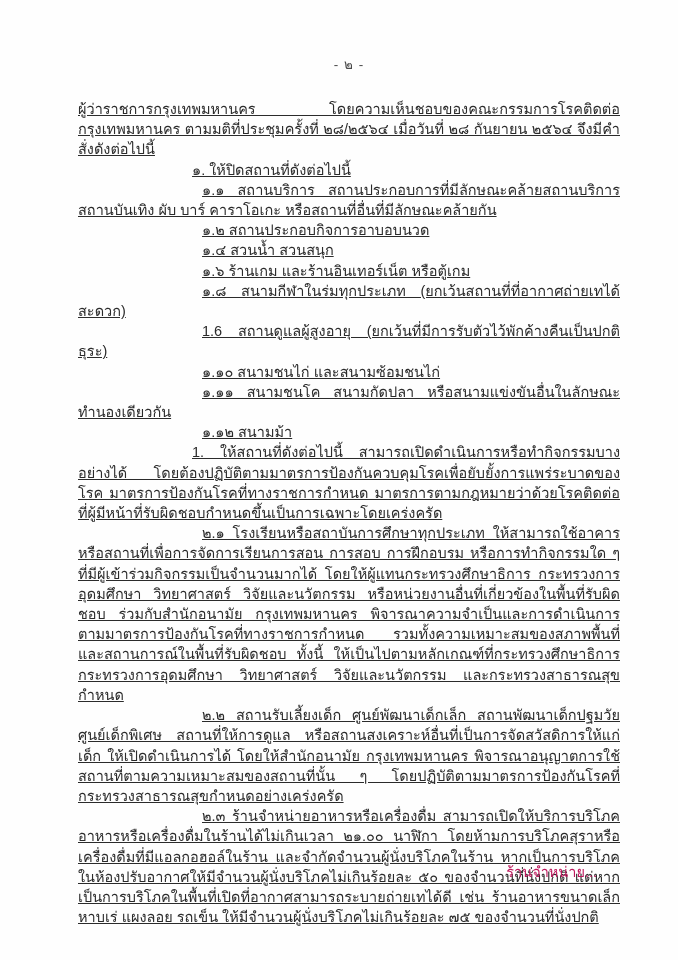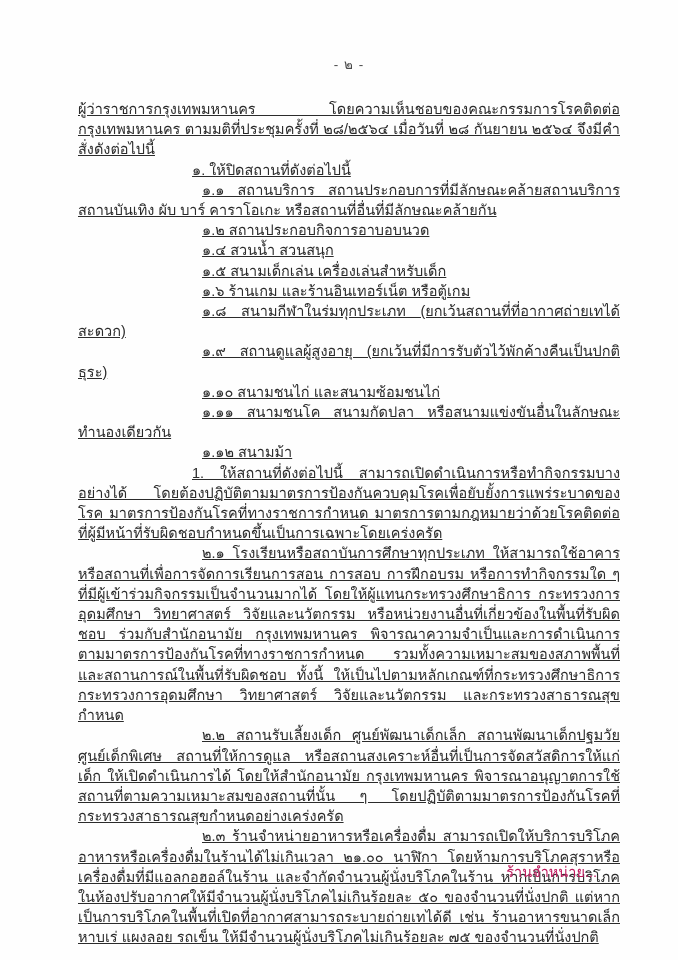"๑.๕ สนามเด็กเล่น เครื่องเล่นสำหรับเด็ก" p.para-sub { html: <p>๑.๕ สนามเด็กเล่น เครื่องเล่นสำหรับเด็ก</p> -> none }
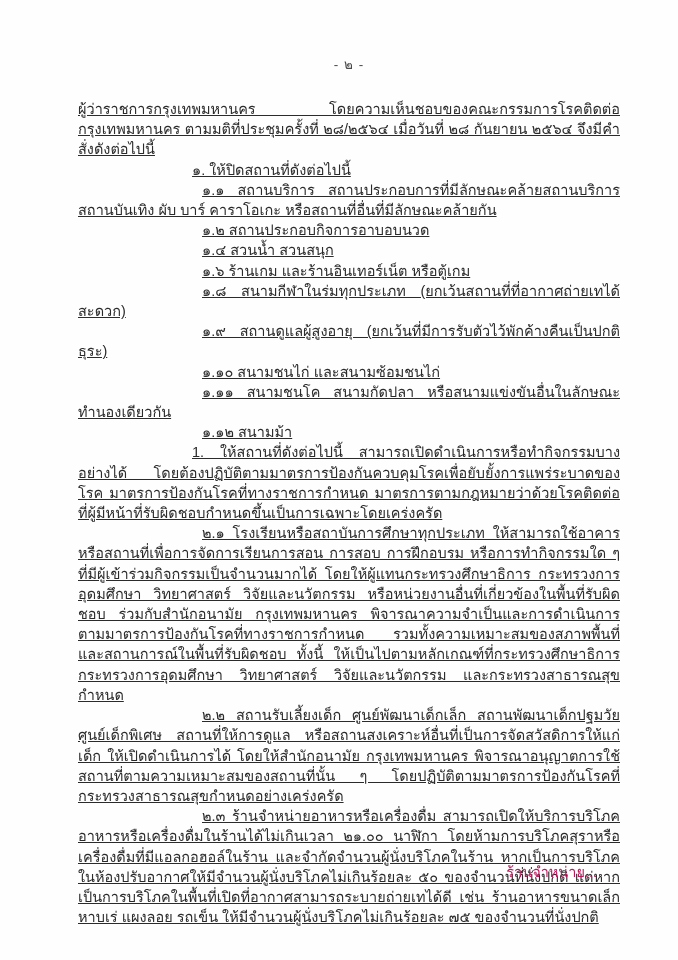"๑.๙ สถานดูแลผู้สูงอายุ" p.para-sub { text: ๑.๙ -> 1.6 }
